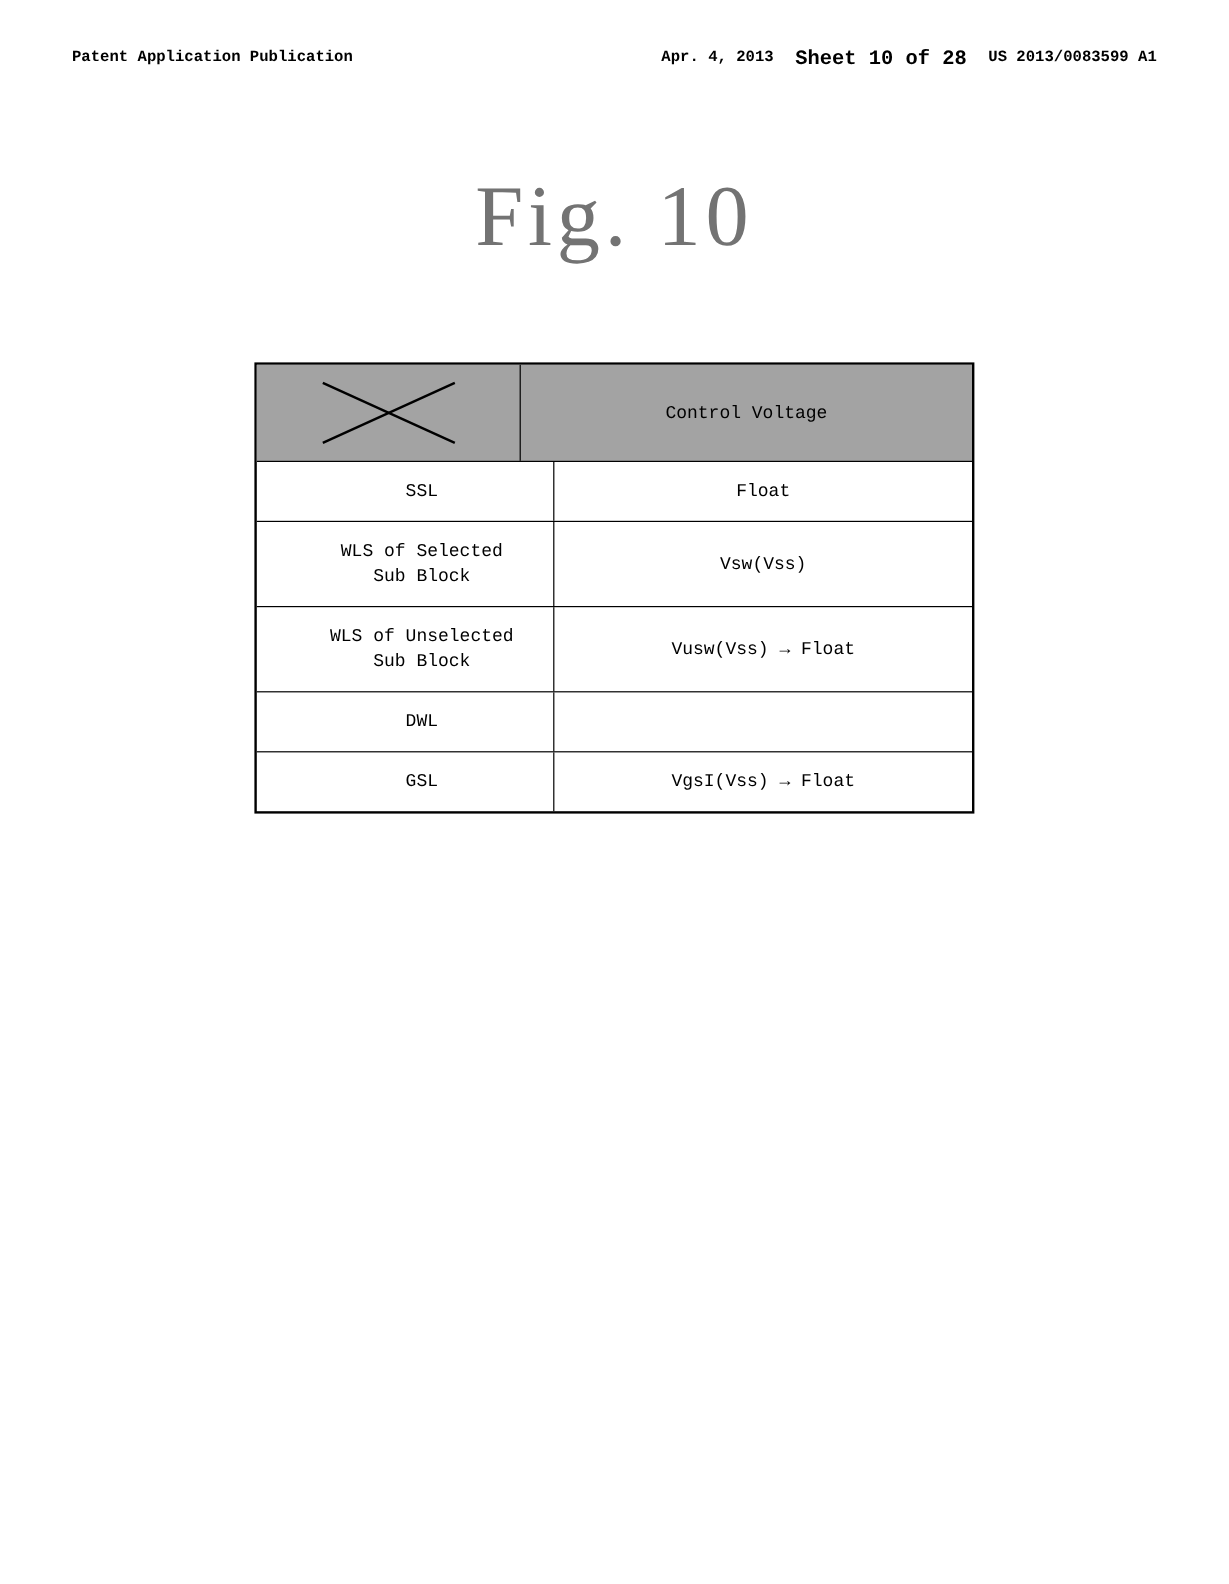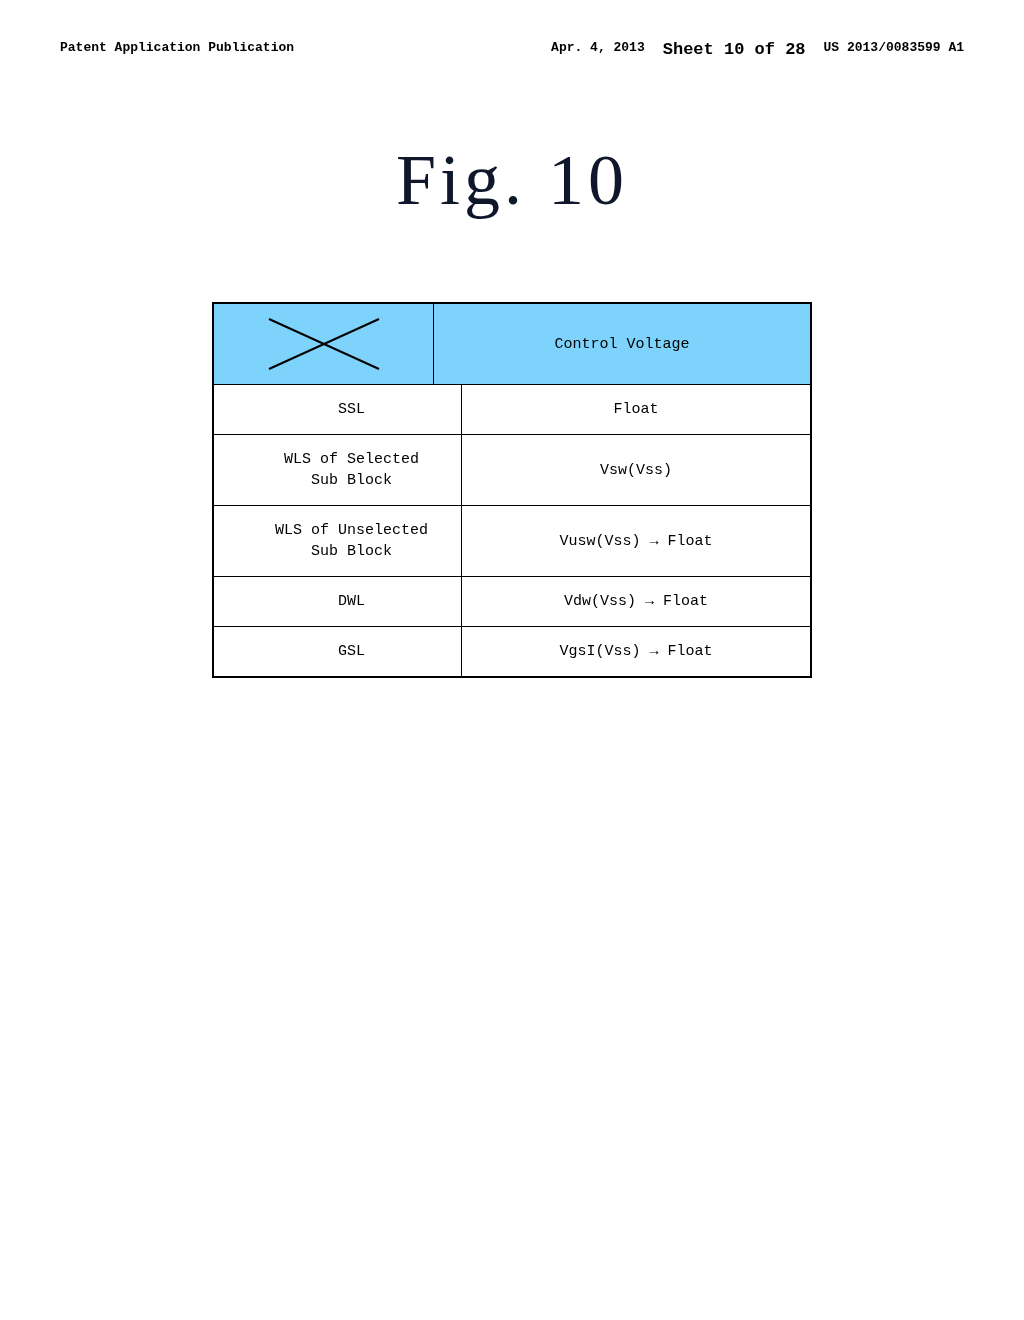"Fig. 10" .fig-title { color: #0f172a -> #737373 }
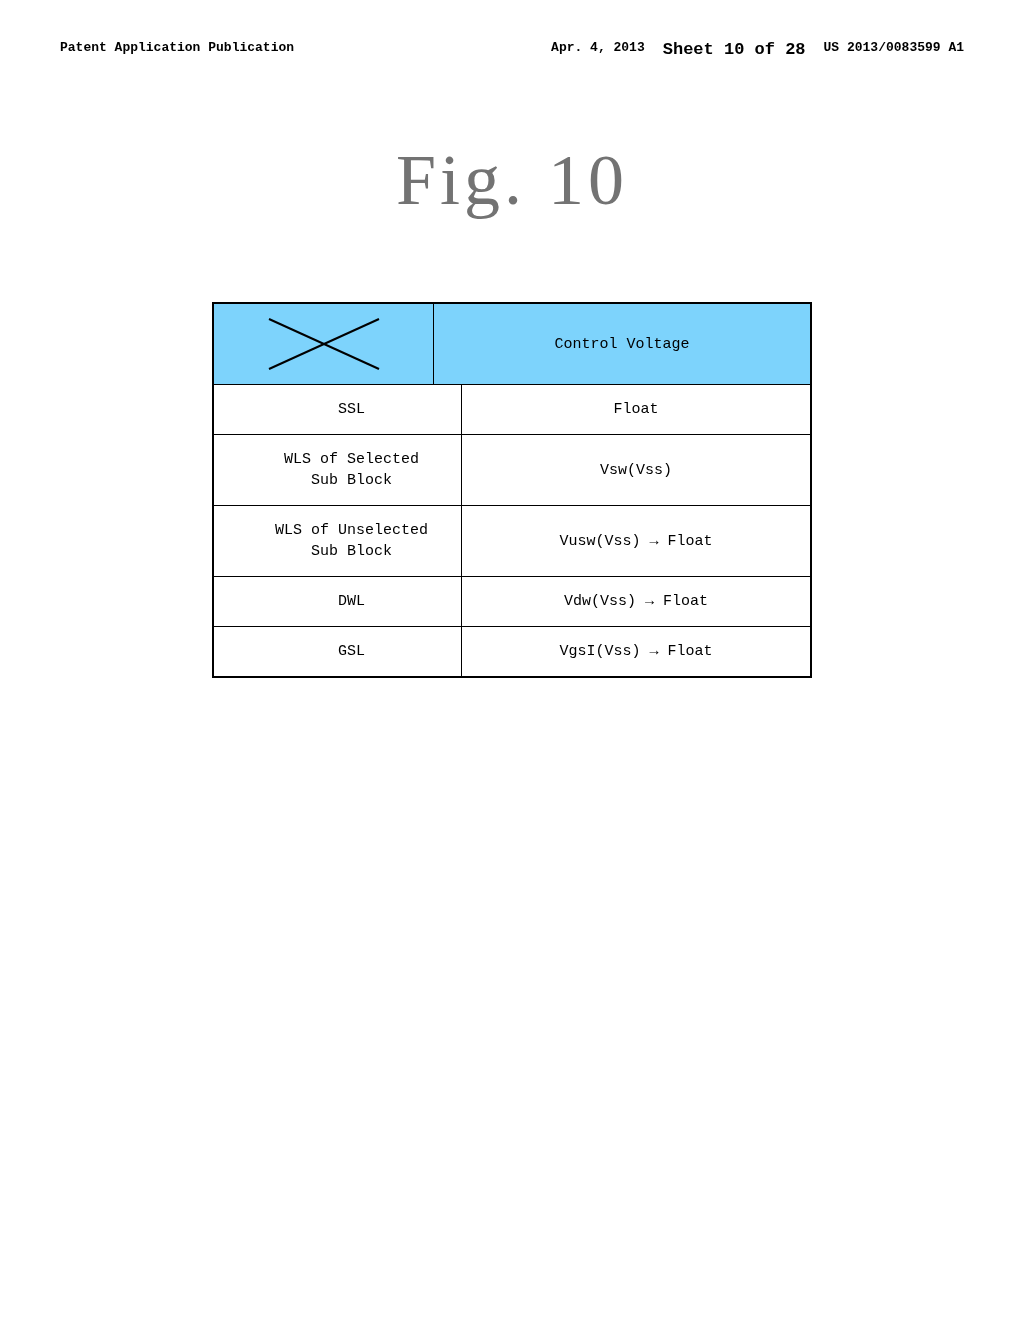"Control Voltage" .header-row { background: #7dd3fc -> #a3a3a3 }
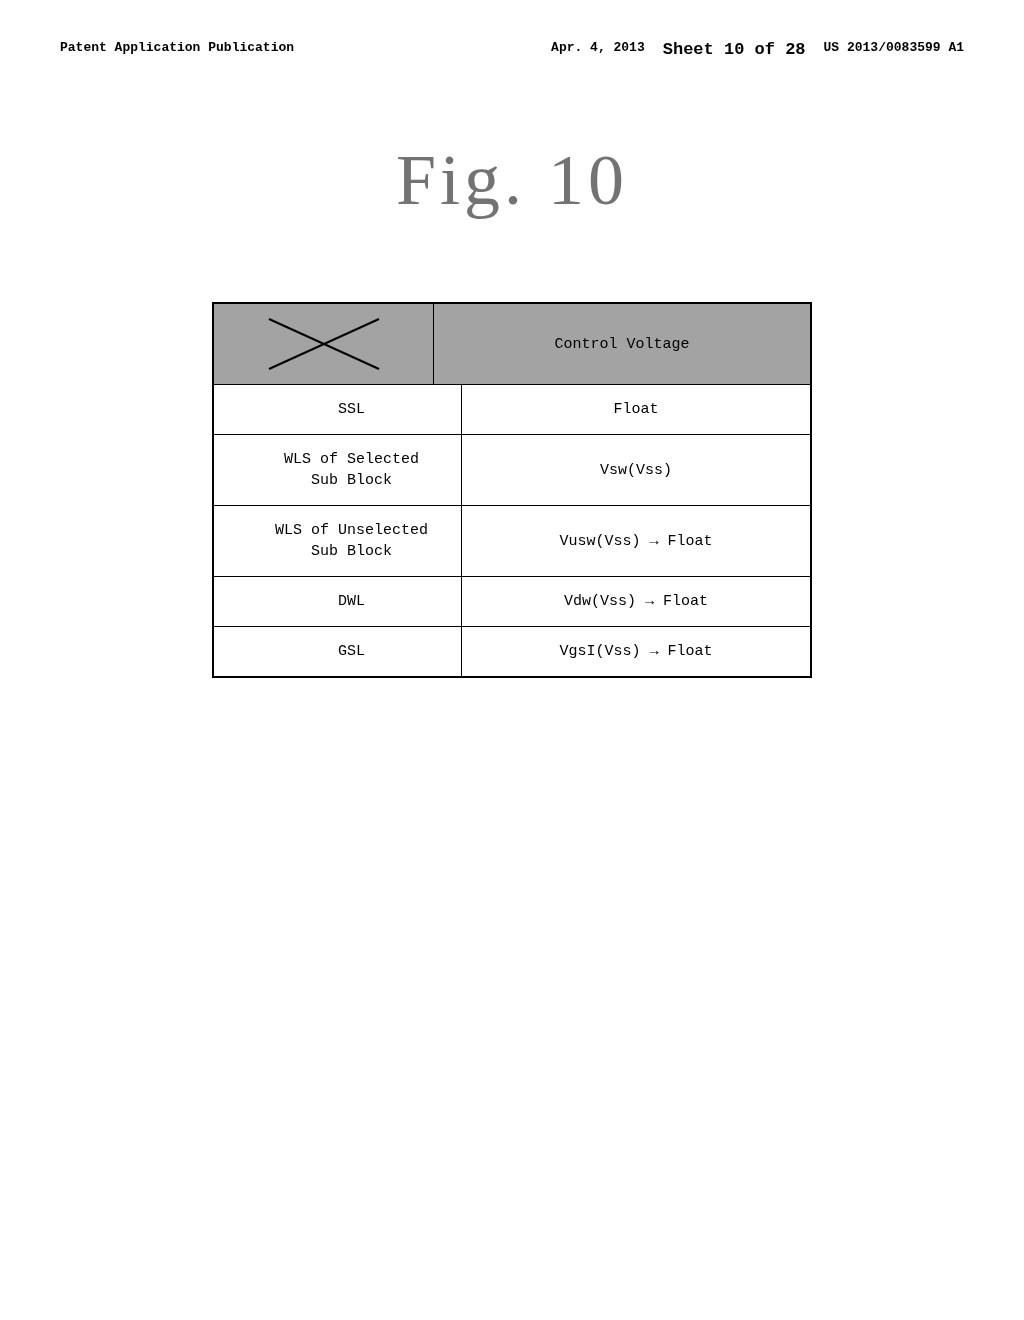"Vdw(Vss) → Float" div.table-cell { html: <div>Vdw(Vss) → Float</div> -> none }
